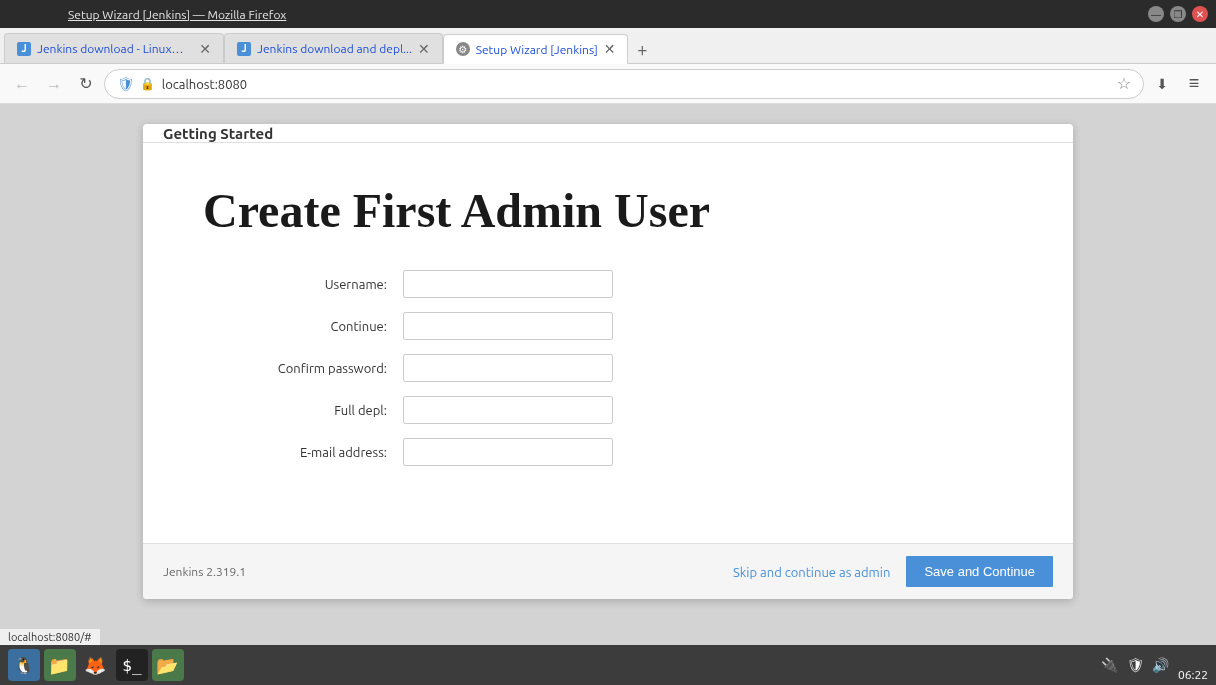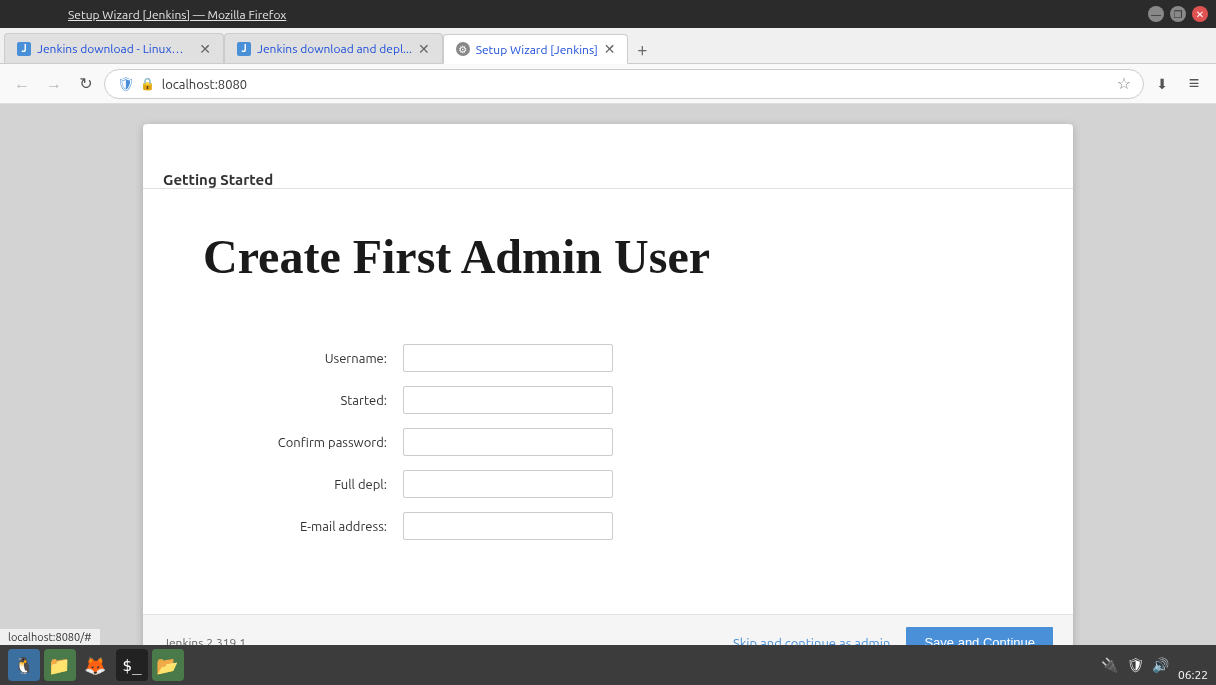"Getting Started" .panel-header { margin-top: 46px -> none }
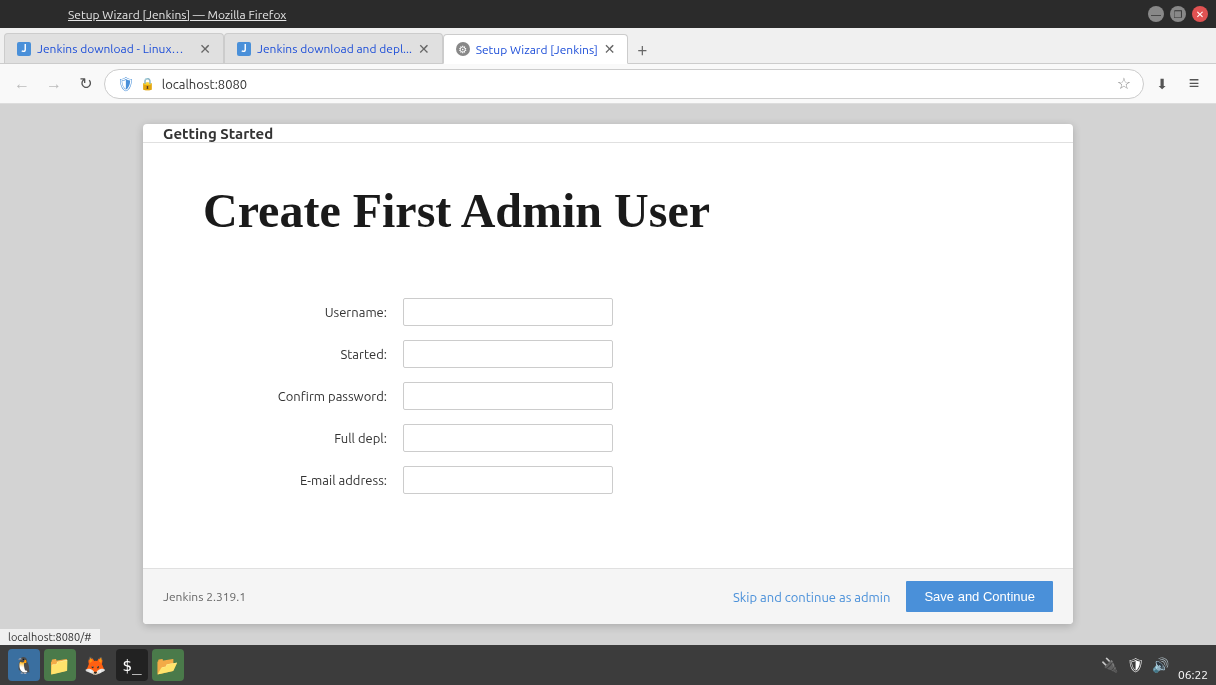"Create First Admin User" .create-title { margin-bottom: 60px -> 32px }
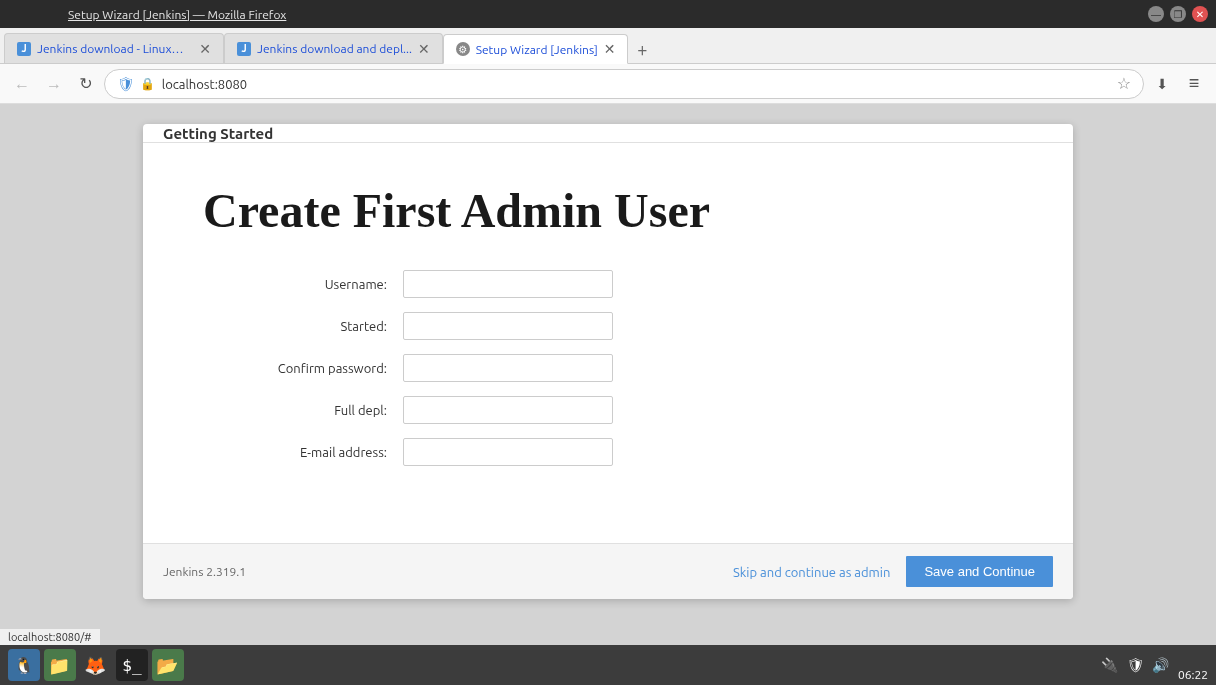"Started:" label.form-label { text: Started -> Continue }
